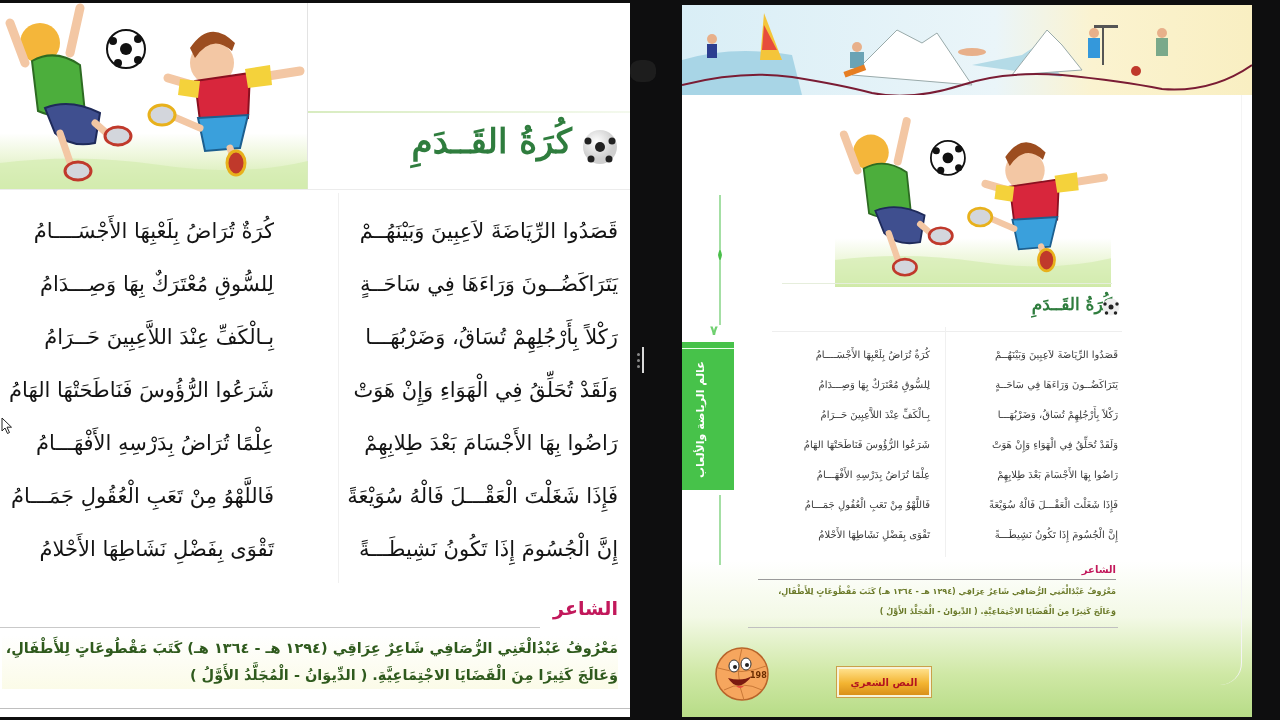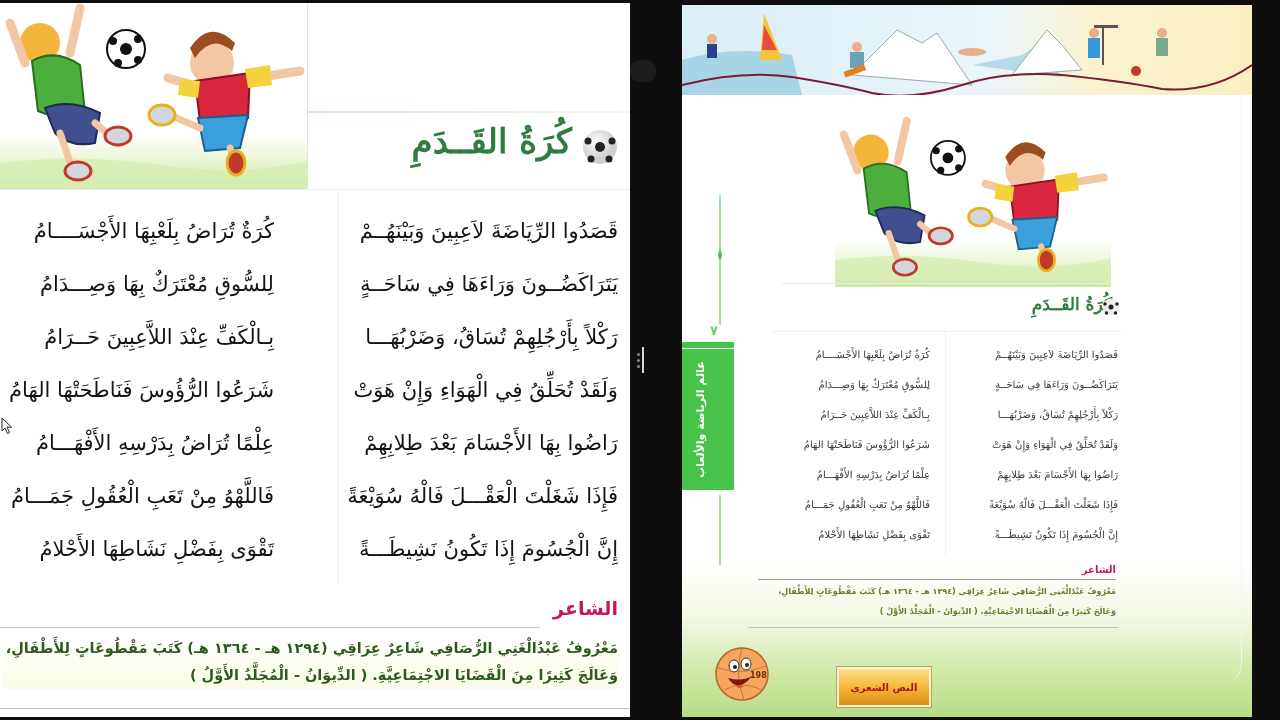"النص الشعري" .poetic-text-button { height: 40px -> 30px }
